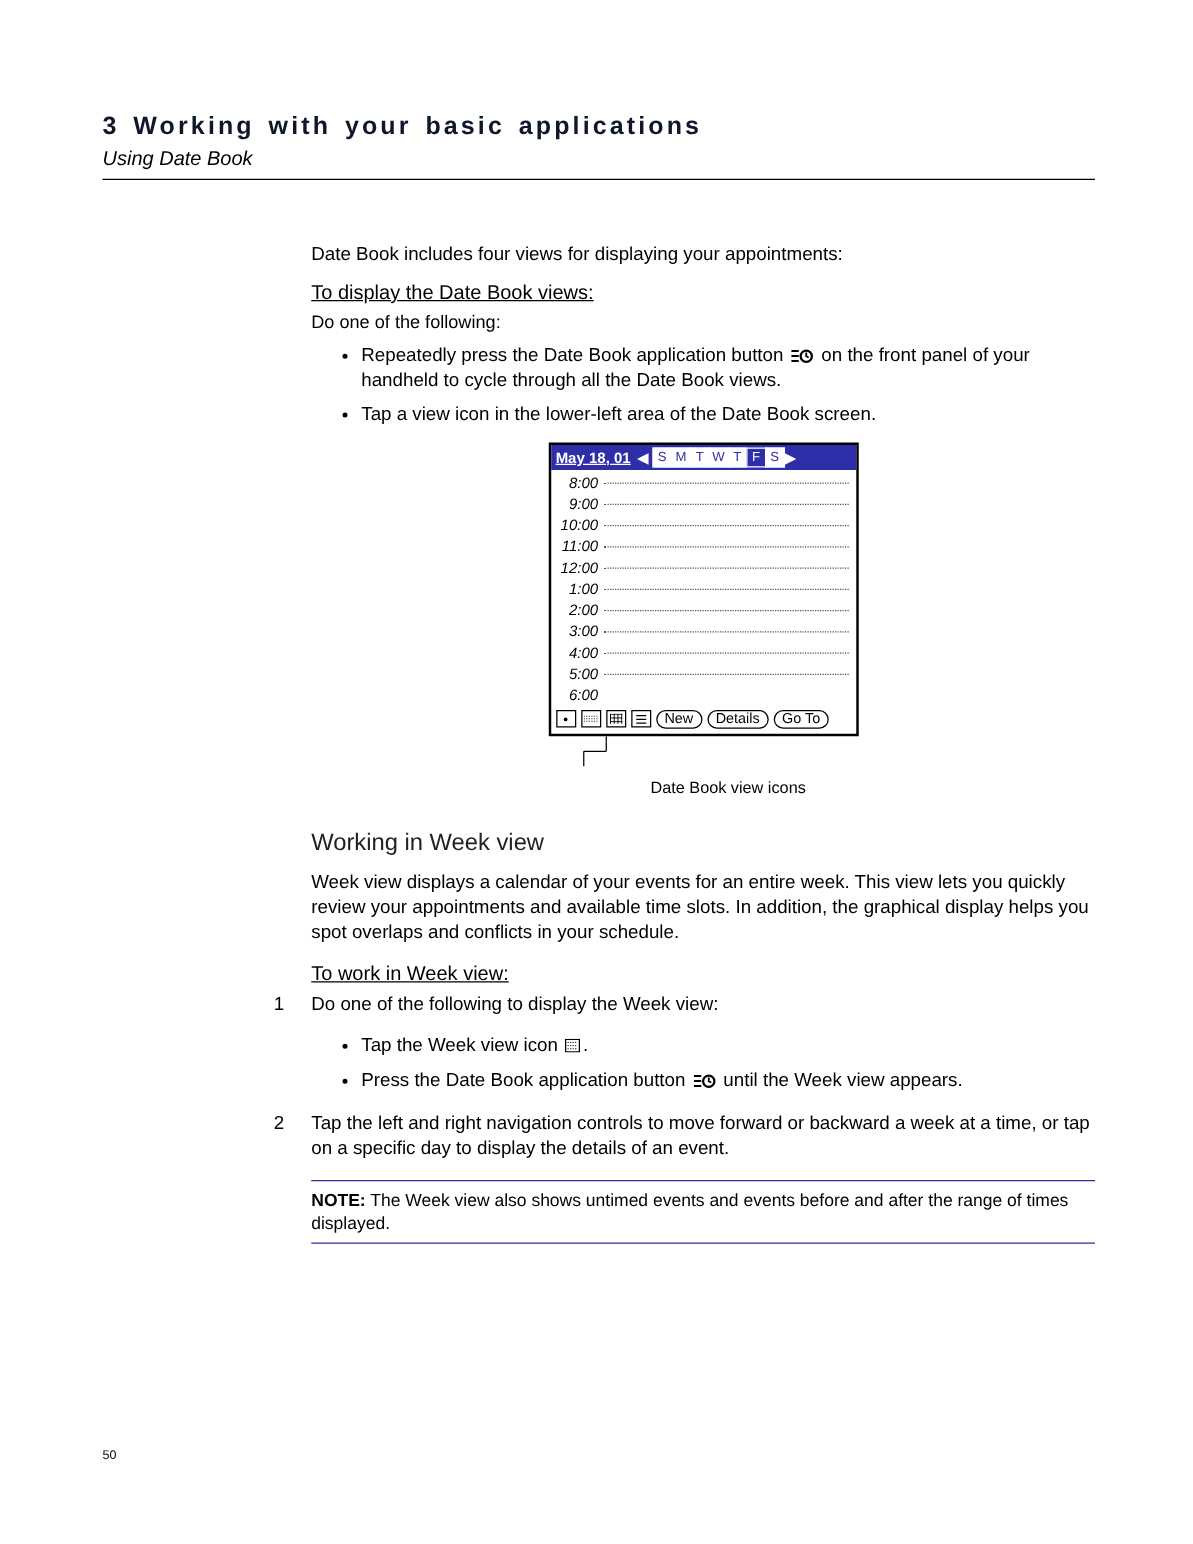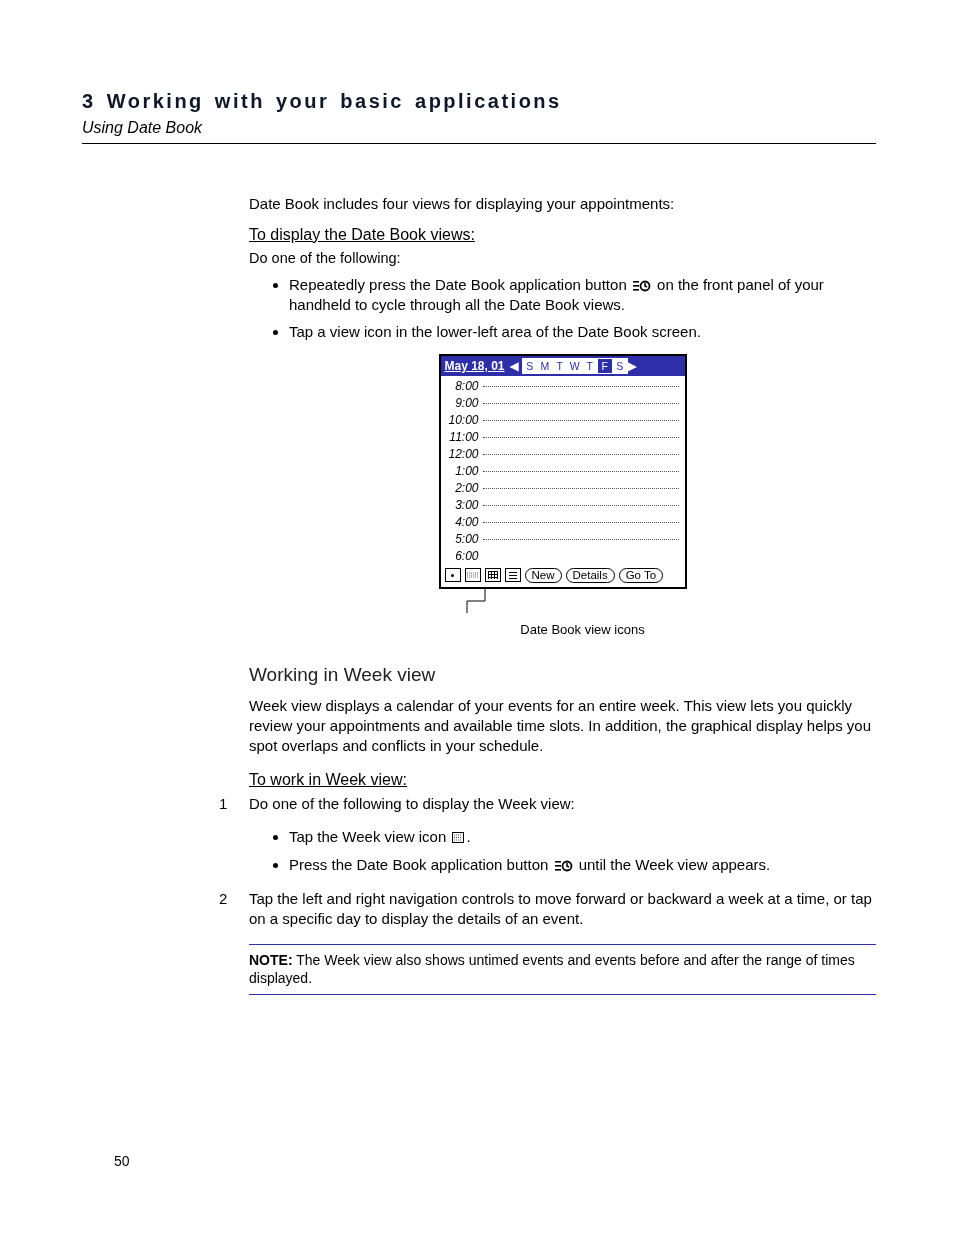"50" .page-number { font-size: 14px -> 10px; margin-left: 32px -> none }
